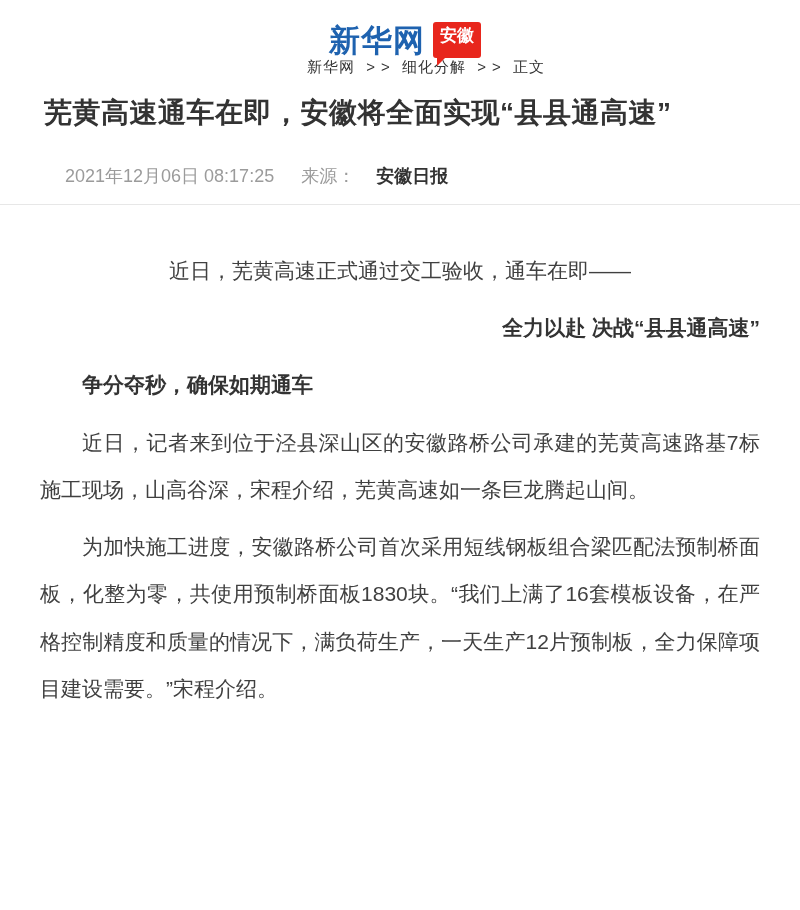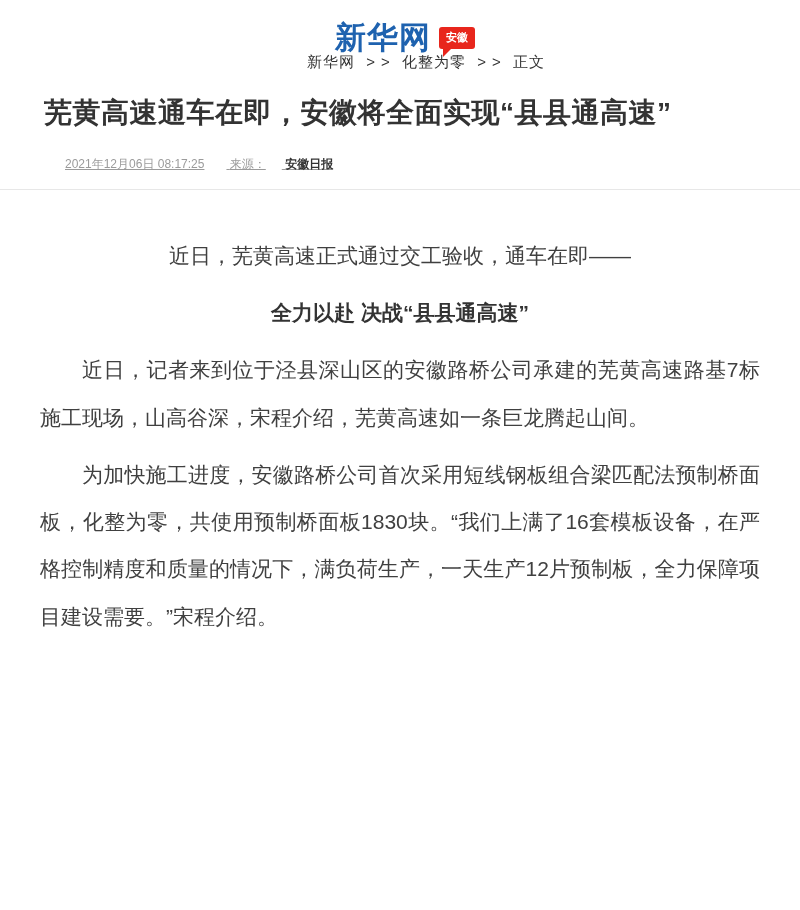"安徽" .logo-badge { font-size: 11px -> 17px; padding: 5px 7px 6px -> 5px 7px 14px }
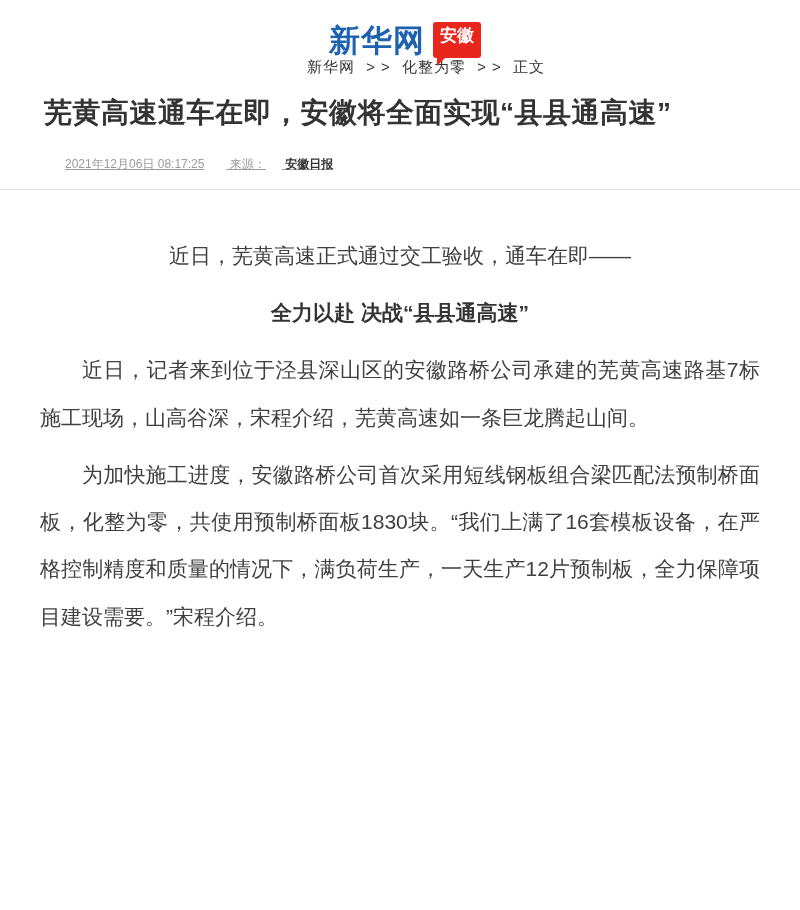"化整为零" a { text: 化整为零 -> 细化分解 }
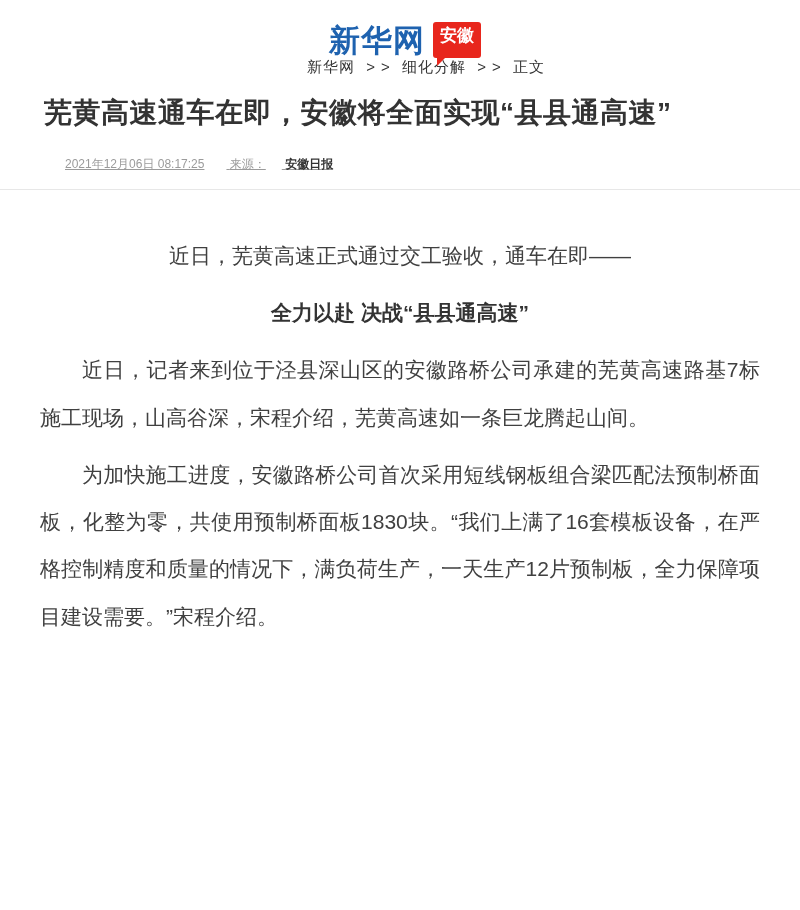"2021年12月06日 08:17:25 来源： 安徽日报" .article-meta { font-size: 12px -> 18px; margin: 24px 10px 0 25px -> 32px 10px 0 25px; text-decoration: underline -> none }
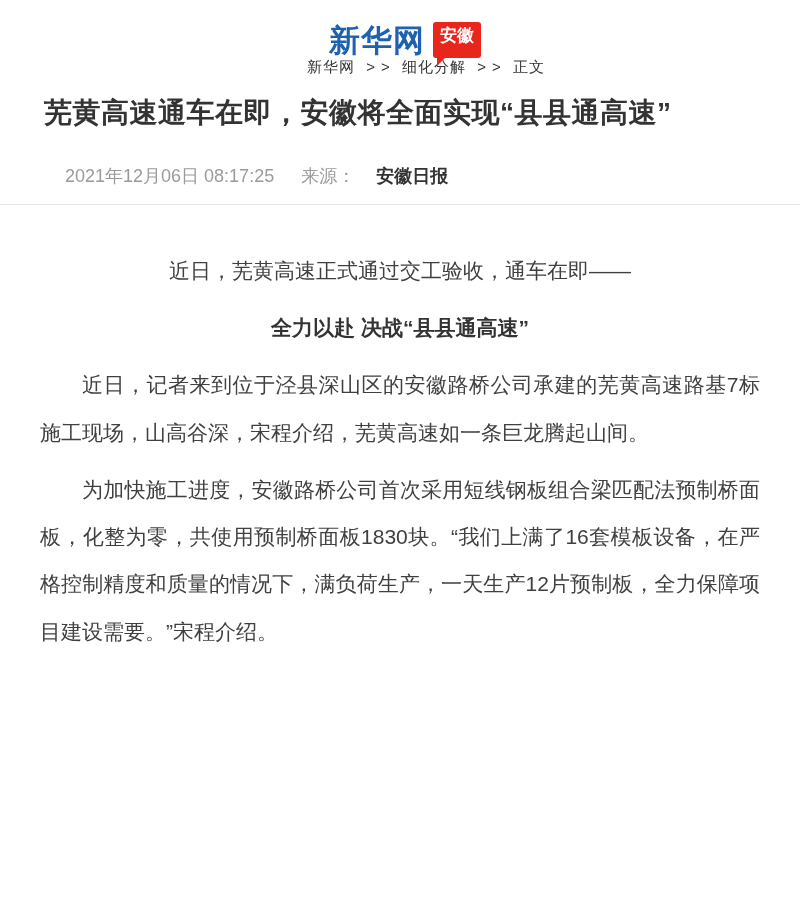"全力以赴 决战“县县通高速”" .article-body p.center-bold { text-align: center -> right }
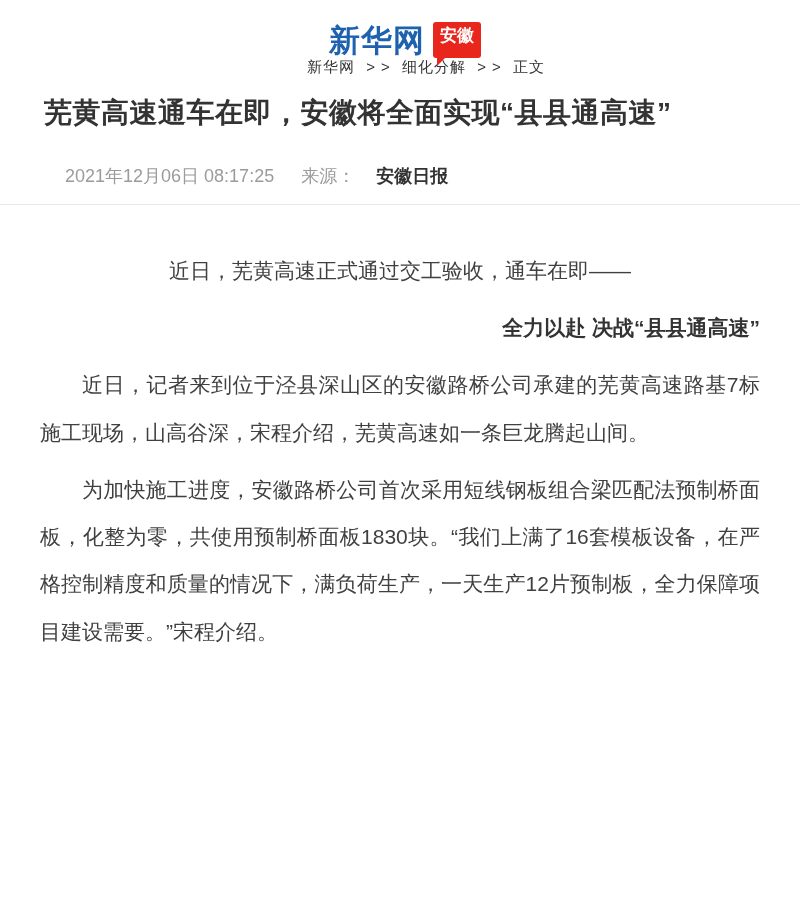"争分夺秒，确保如期通车" p.bold { html: none -> <p>争分夺秒，确保如期通车</p> }
